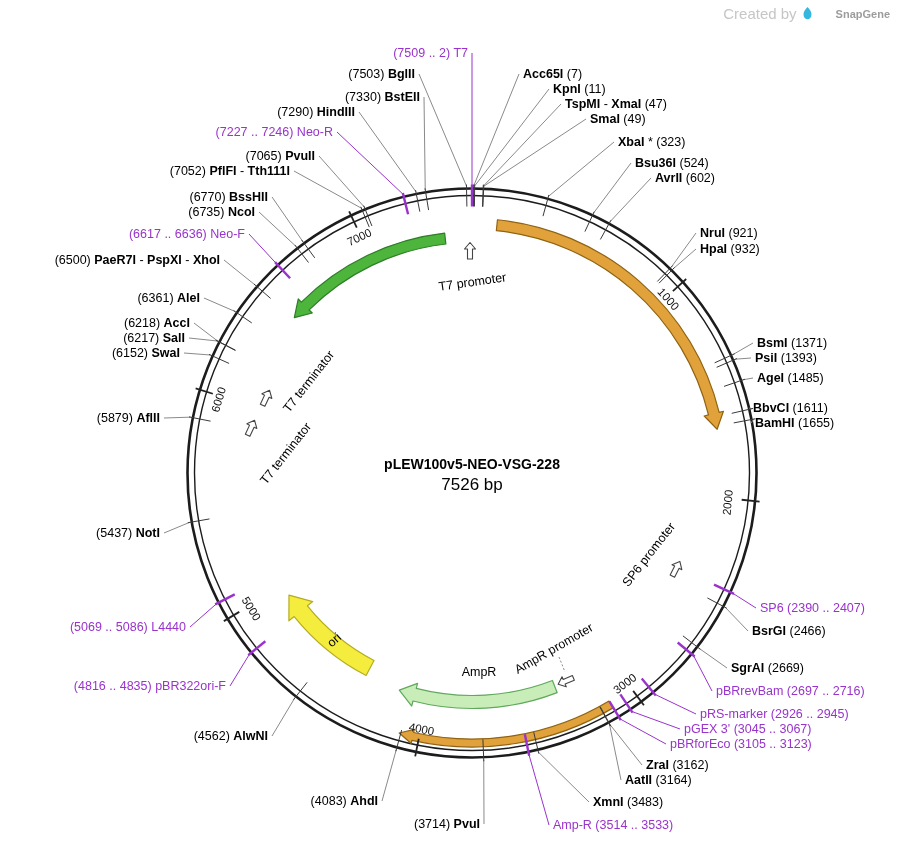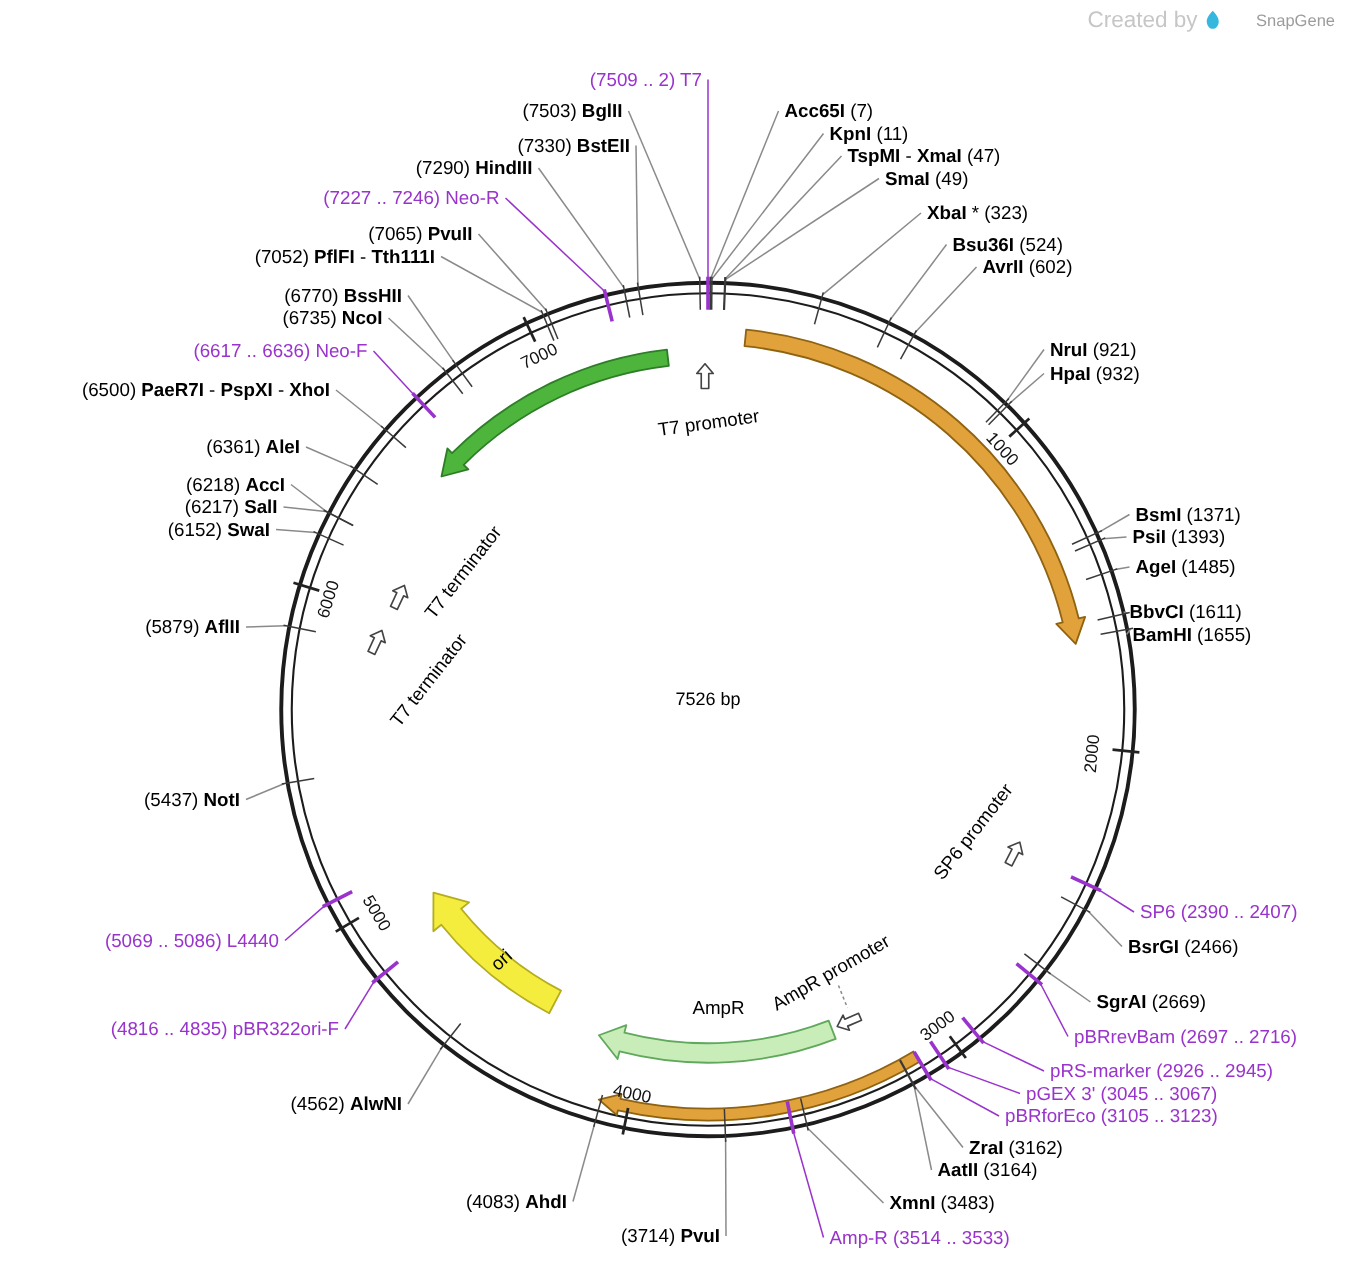"SnapGene" .wm2 { font-weight: normal -> bold }
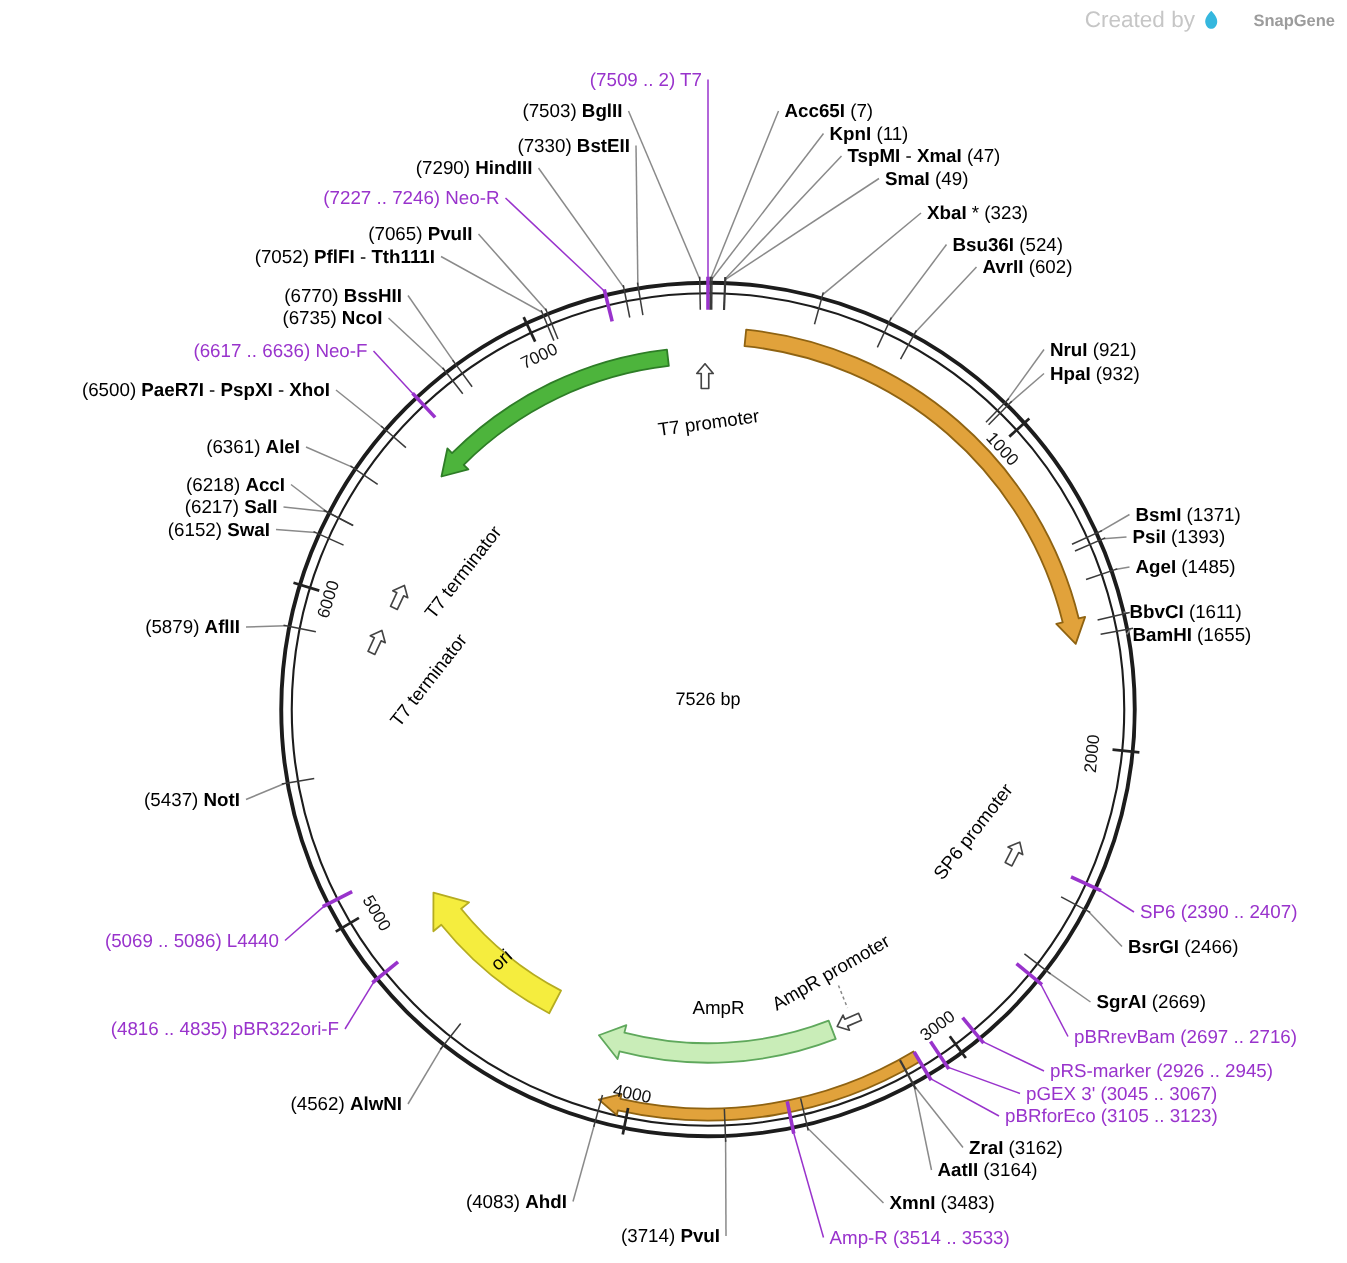"pLEW100v5-NEO-VSG-228" div.t1 { html: none -> <div>pLEW100v5-NEO-VSG-228</div> }
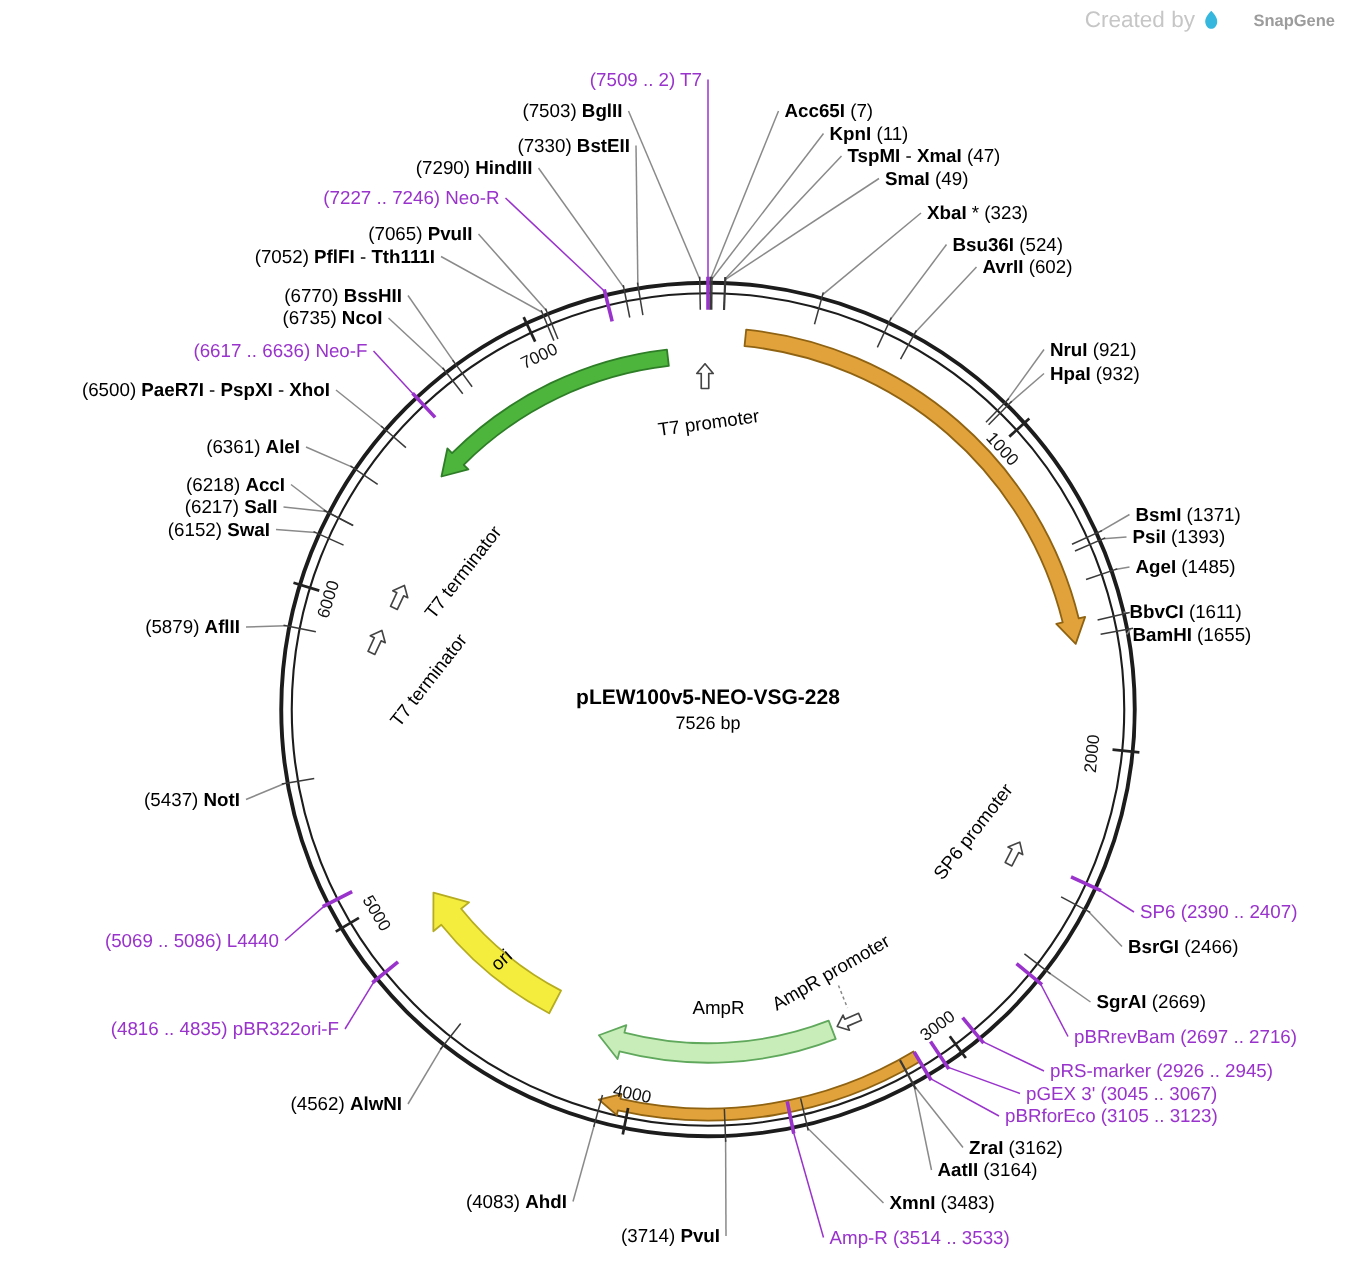"7526 bp" .center-title .t2 { font-size: 12px -> 17px }
